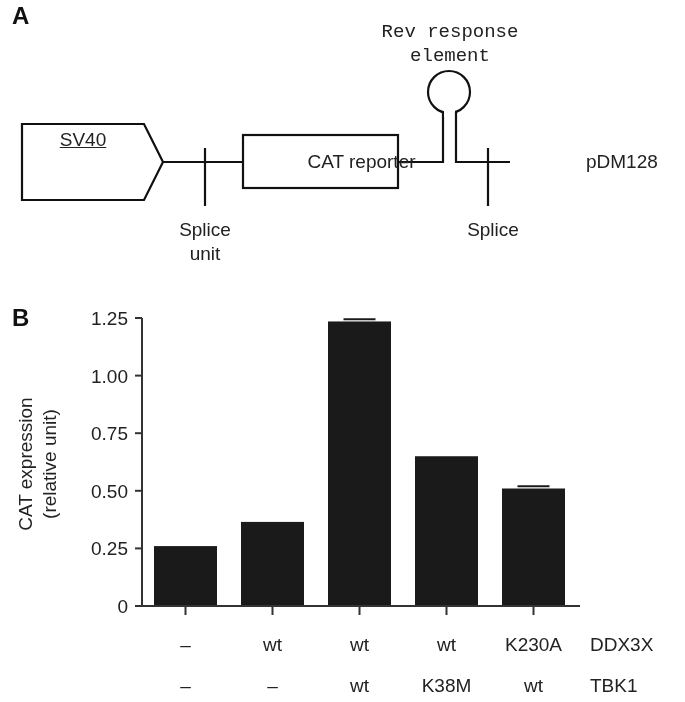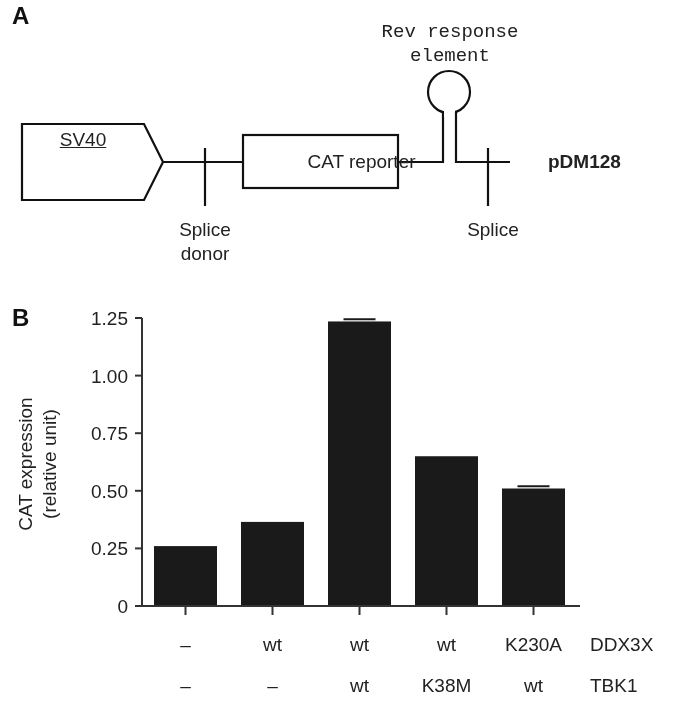"pDM128" div.abs { font-weight: bold -> none; left: 548px -> 586px }
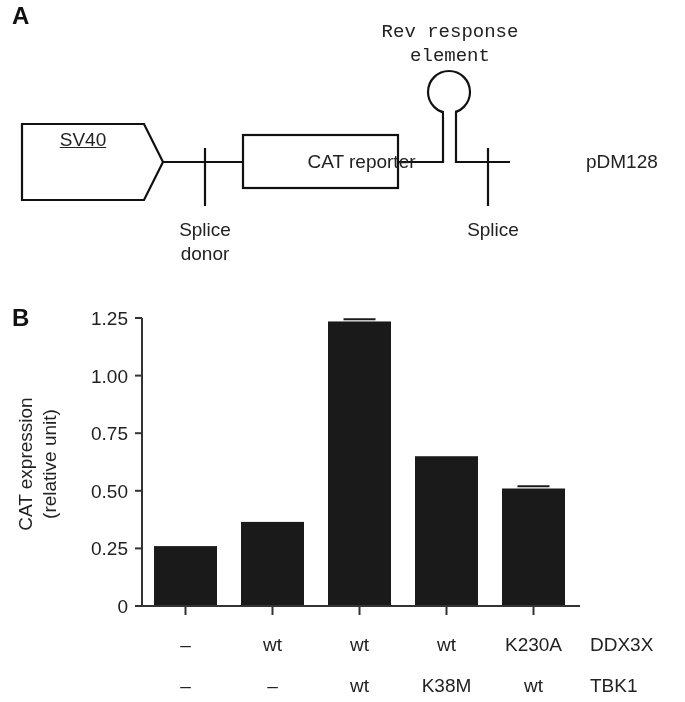"donor" div { text: donor -> unit }
